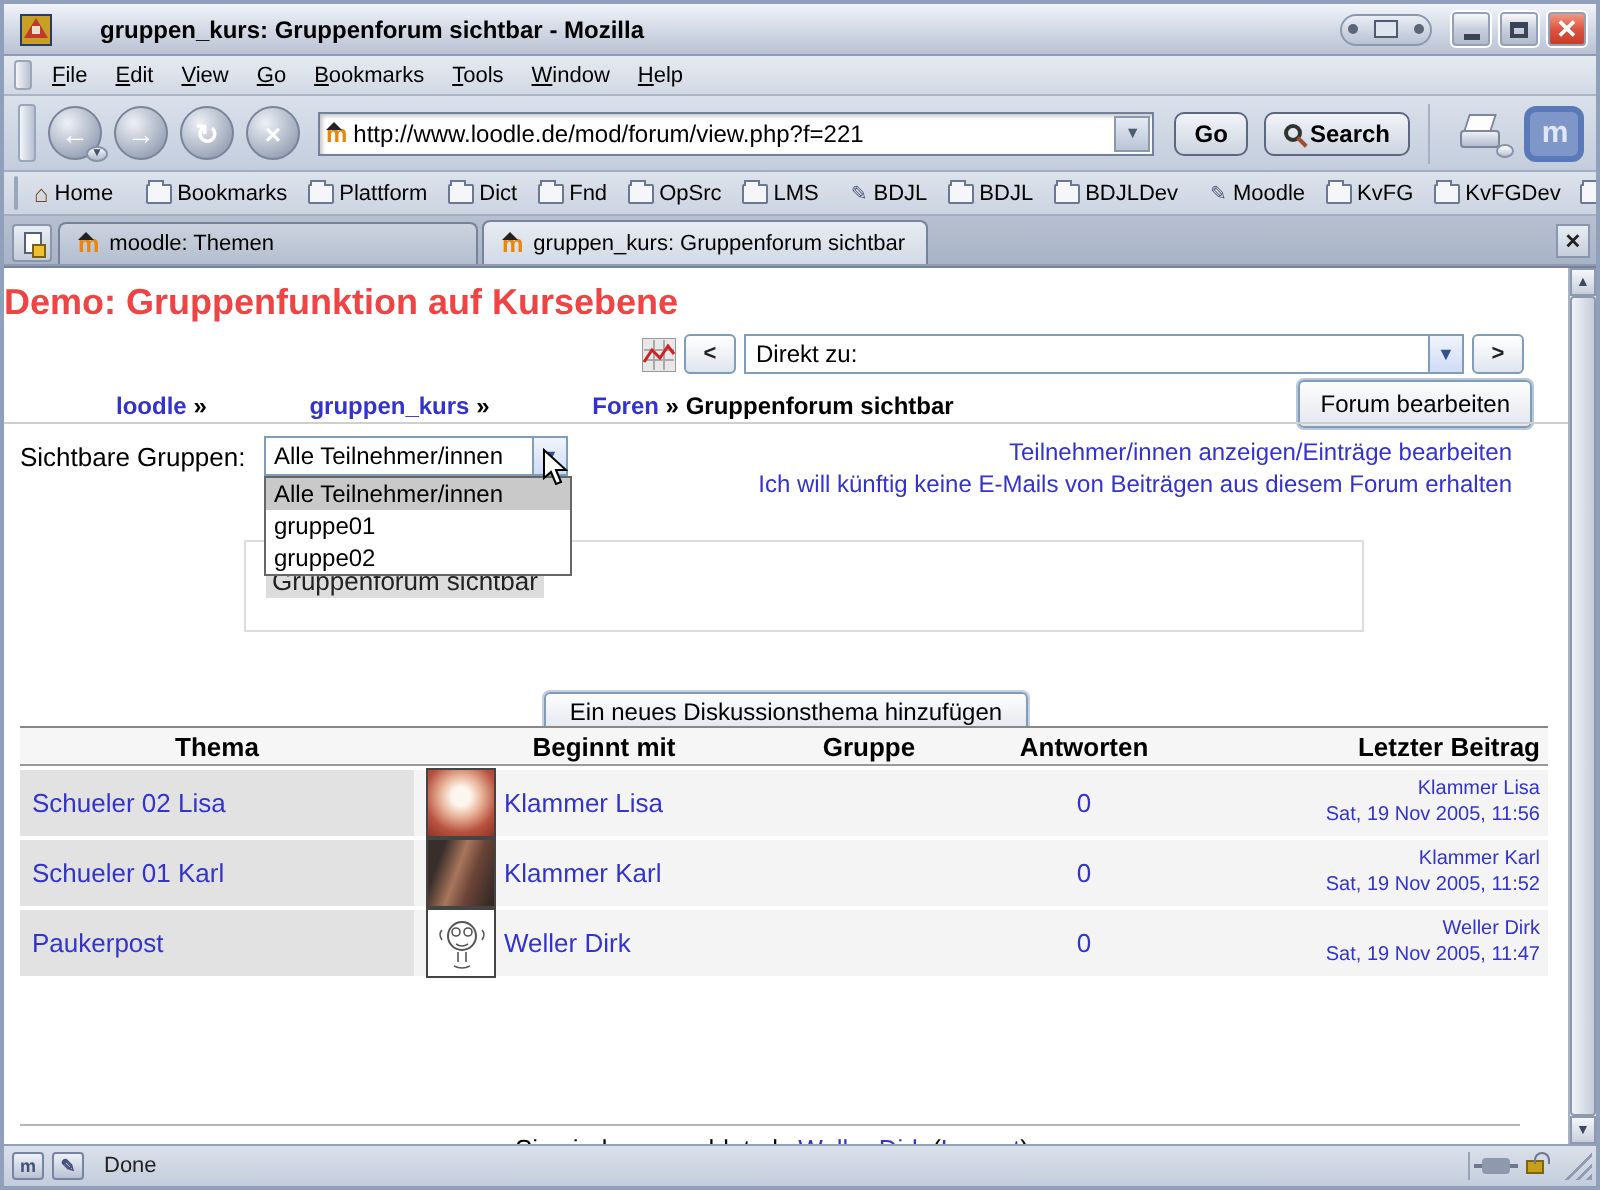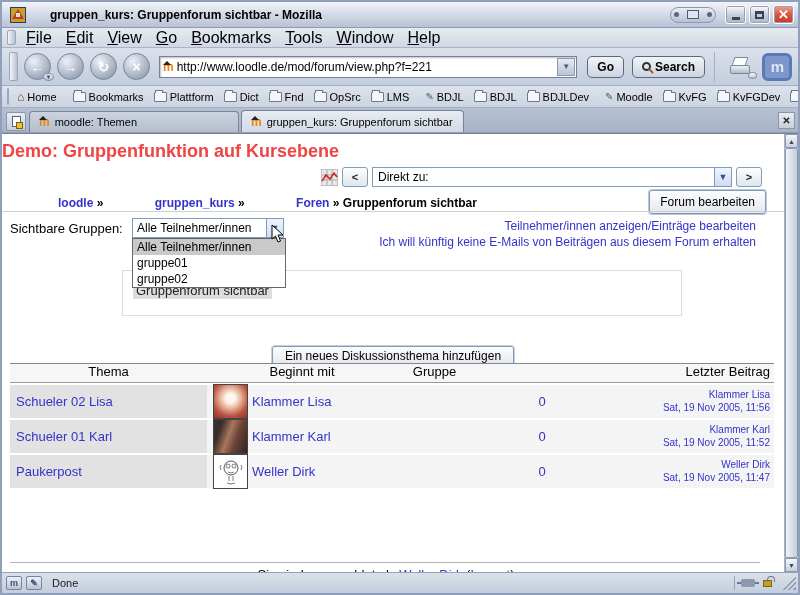"File" .menu-item { font-size: 16px -> 11px }
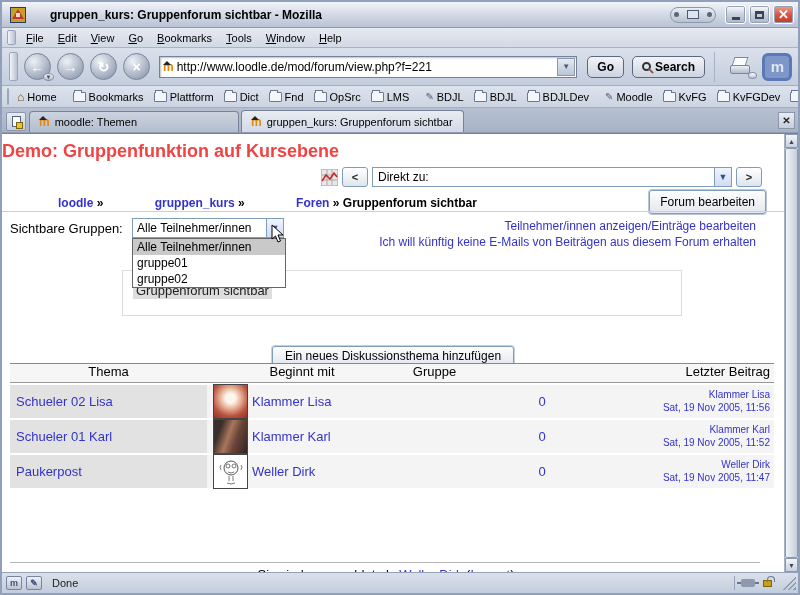"Thema" .ft-header { align-items: flex-start -> center; font-weight: normal -> bold }
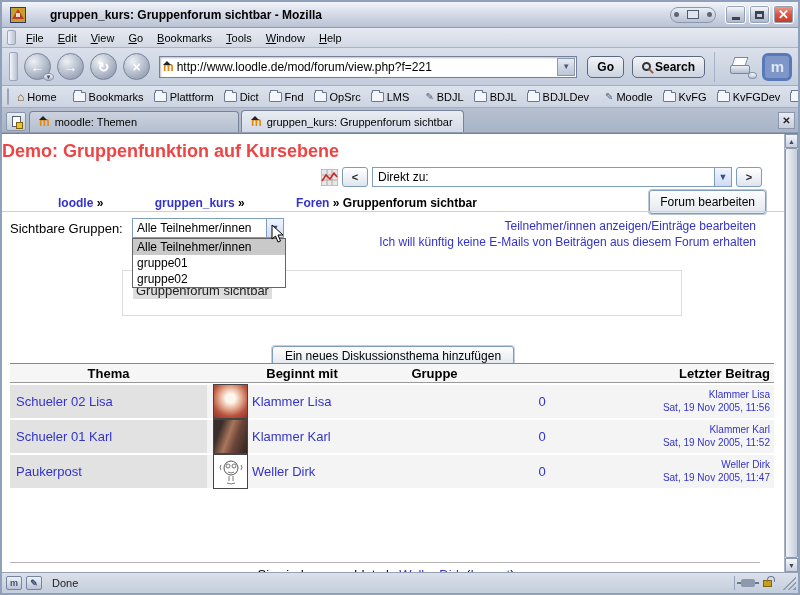"Antworten" span.col-replies { html: none -> <span>Antworten</span> }
